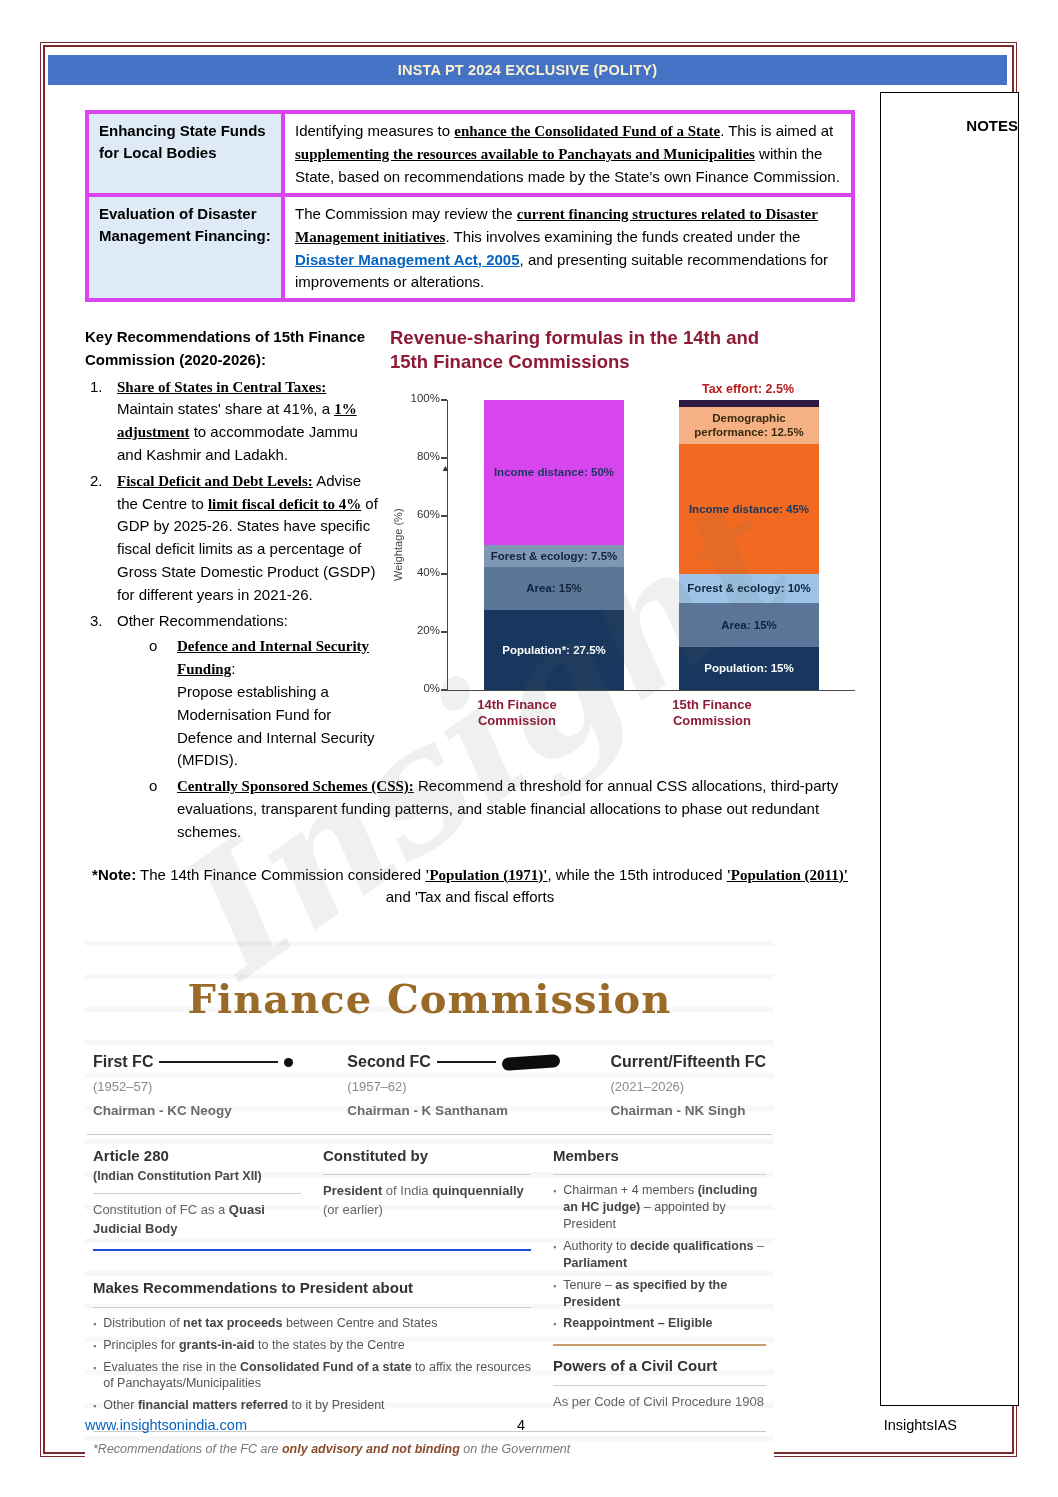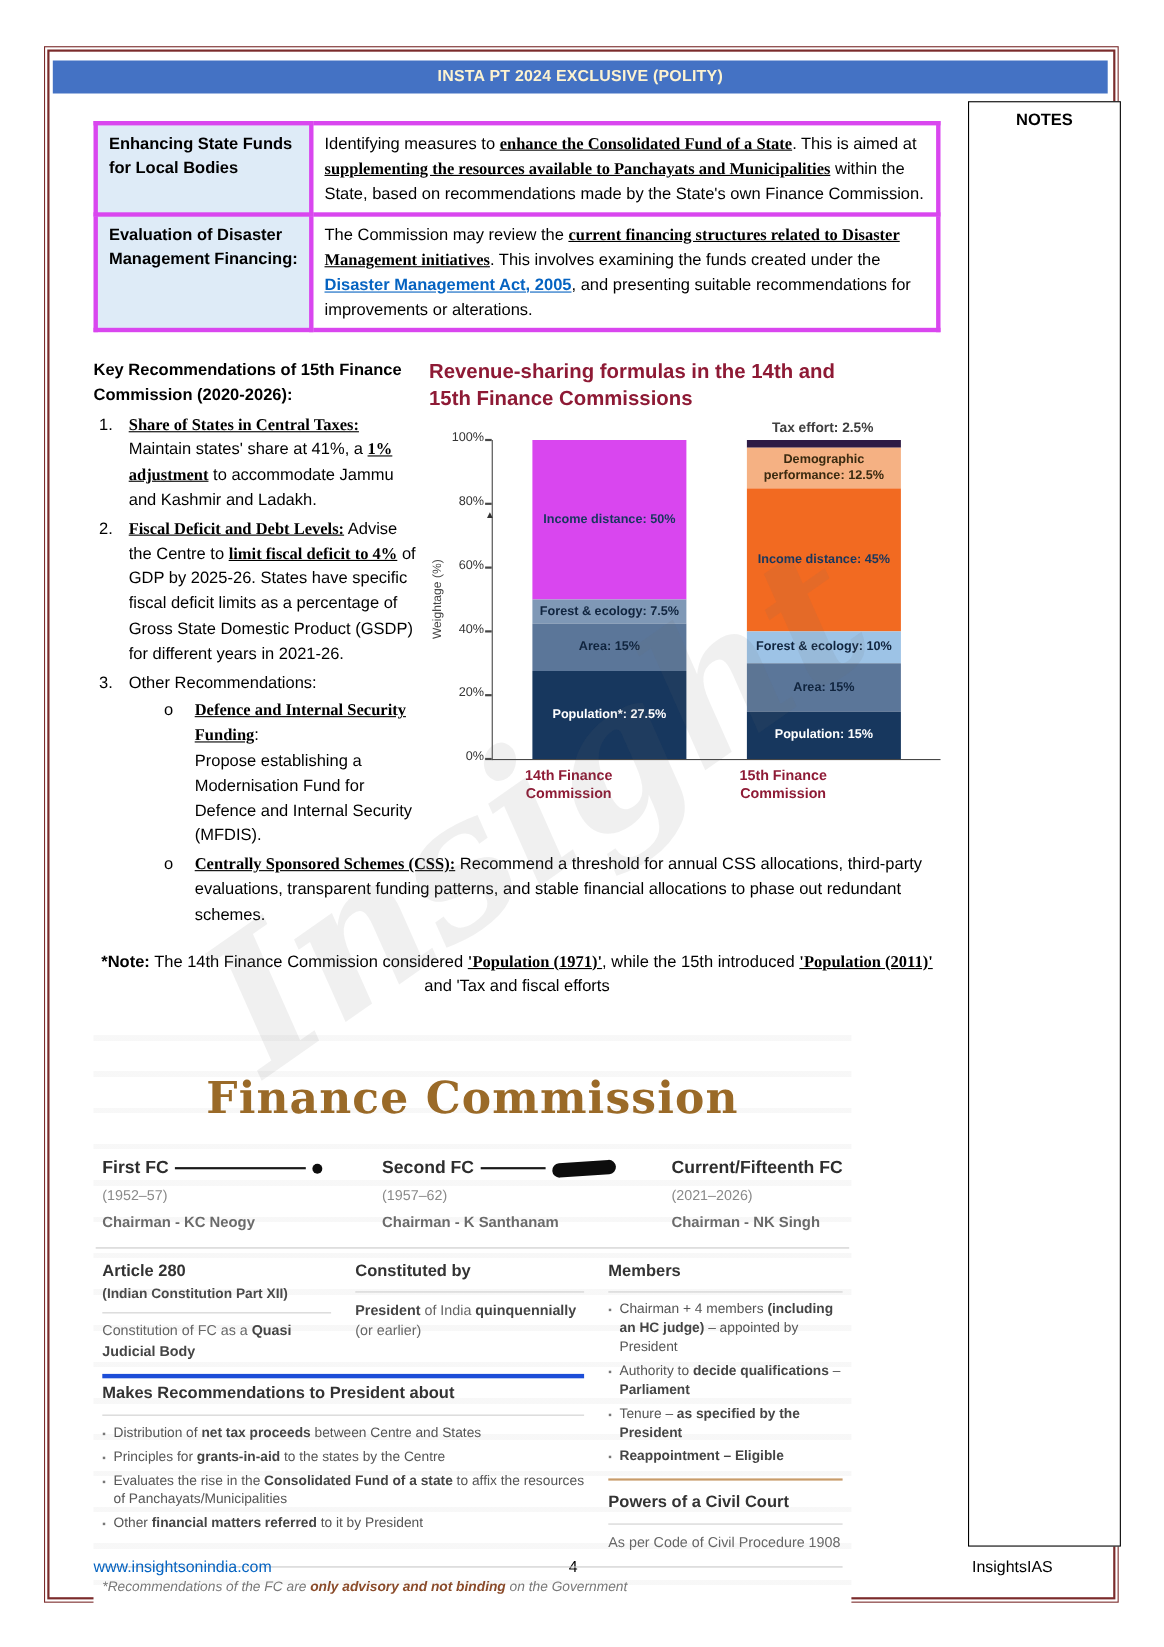"NOTES" .notes-label { margin-top: 8px -> 24px; text-align: center -> right }
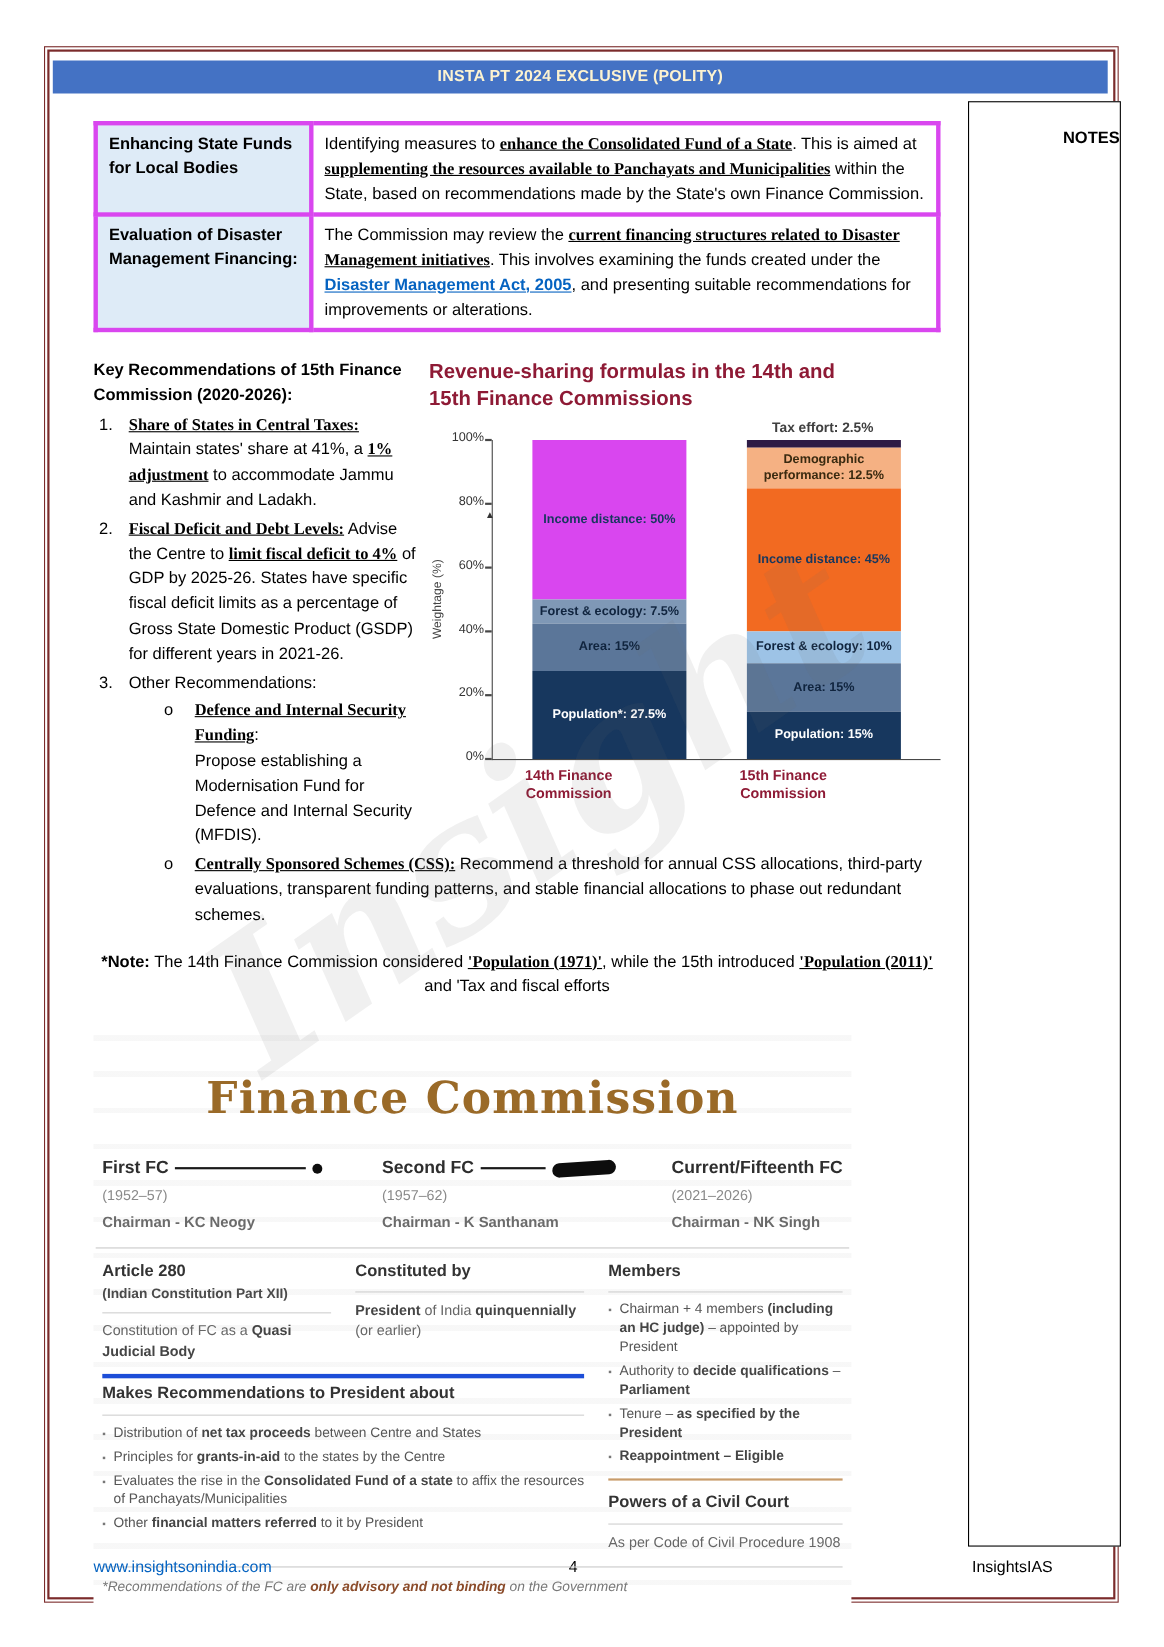"Tax effort: 2.5%" .callout { color: #404040 -> #b91c1c }
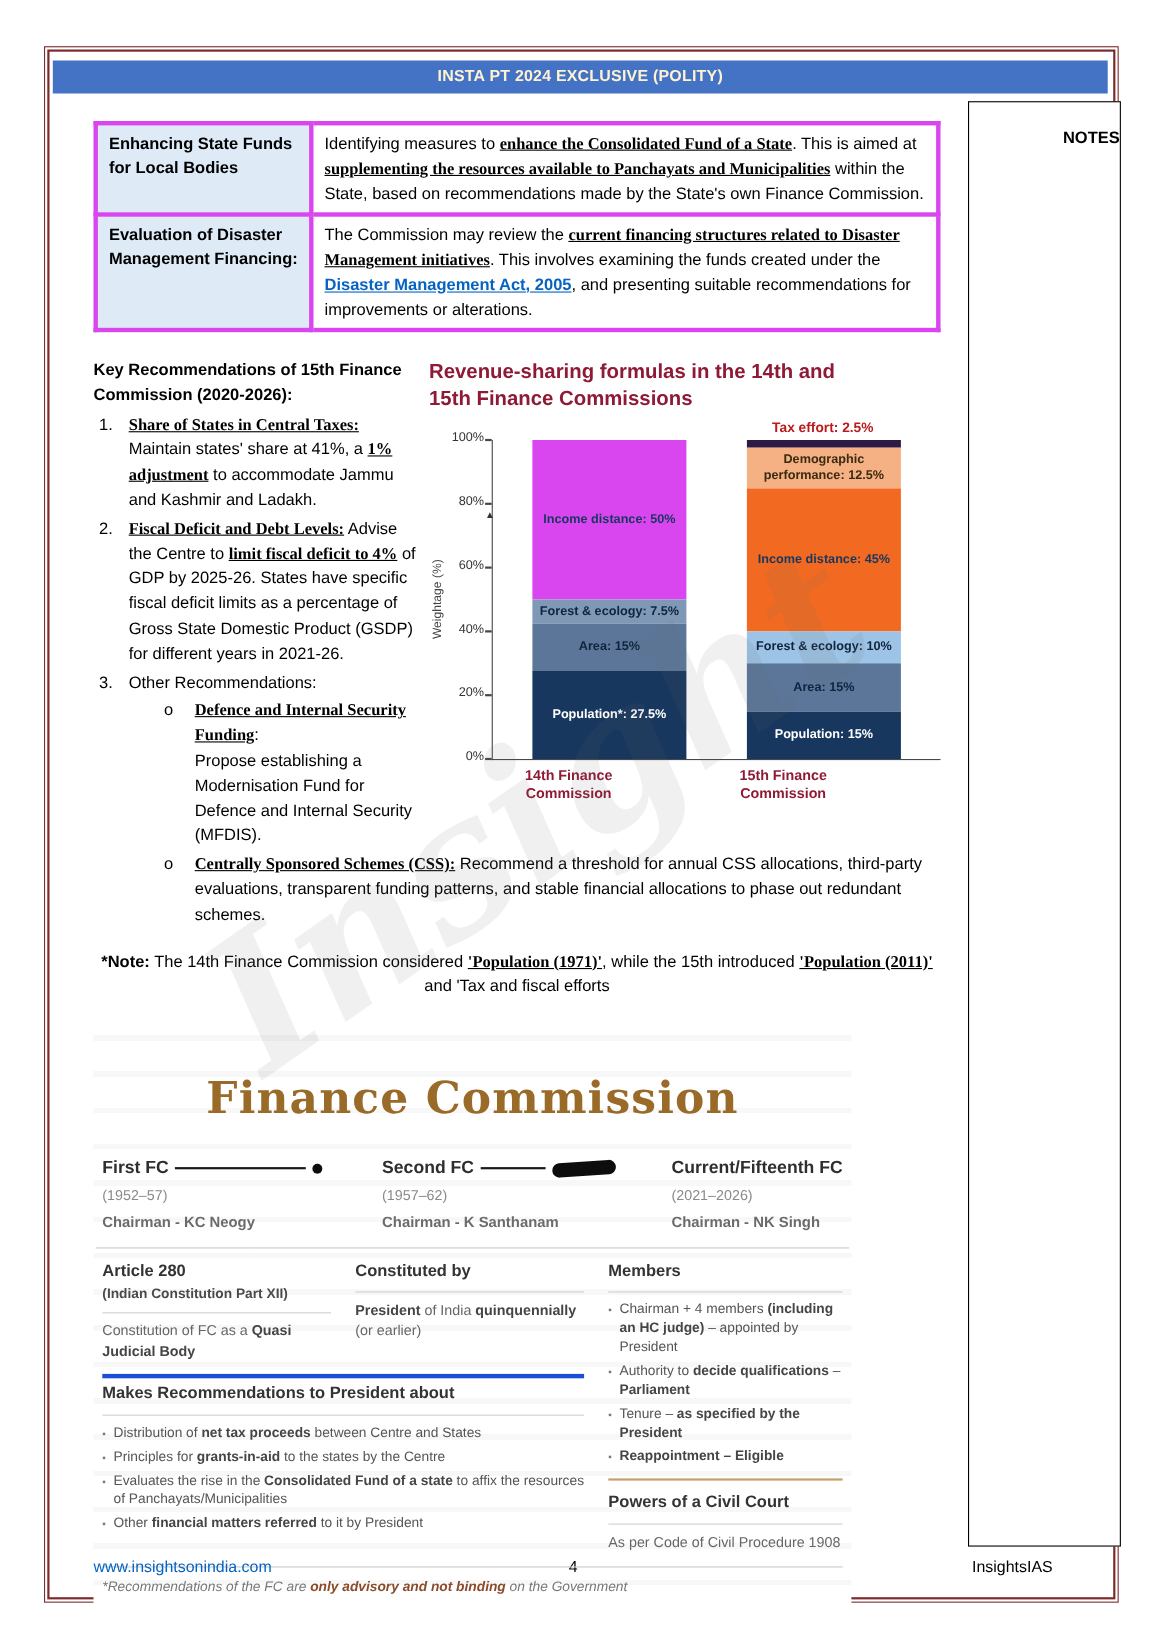"Makes Recommendations to President about" .ig-recs { border-top: 4px solid #1d4ed8 -> 2px solid #1d4ed8; padding-top: 3px -> 26px }
